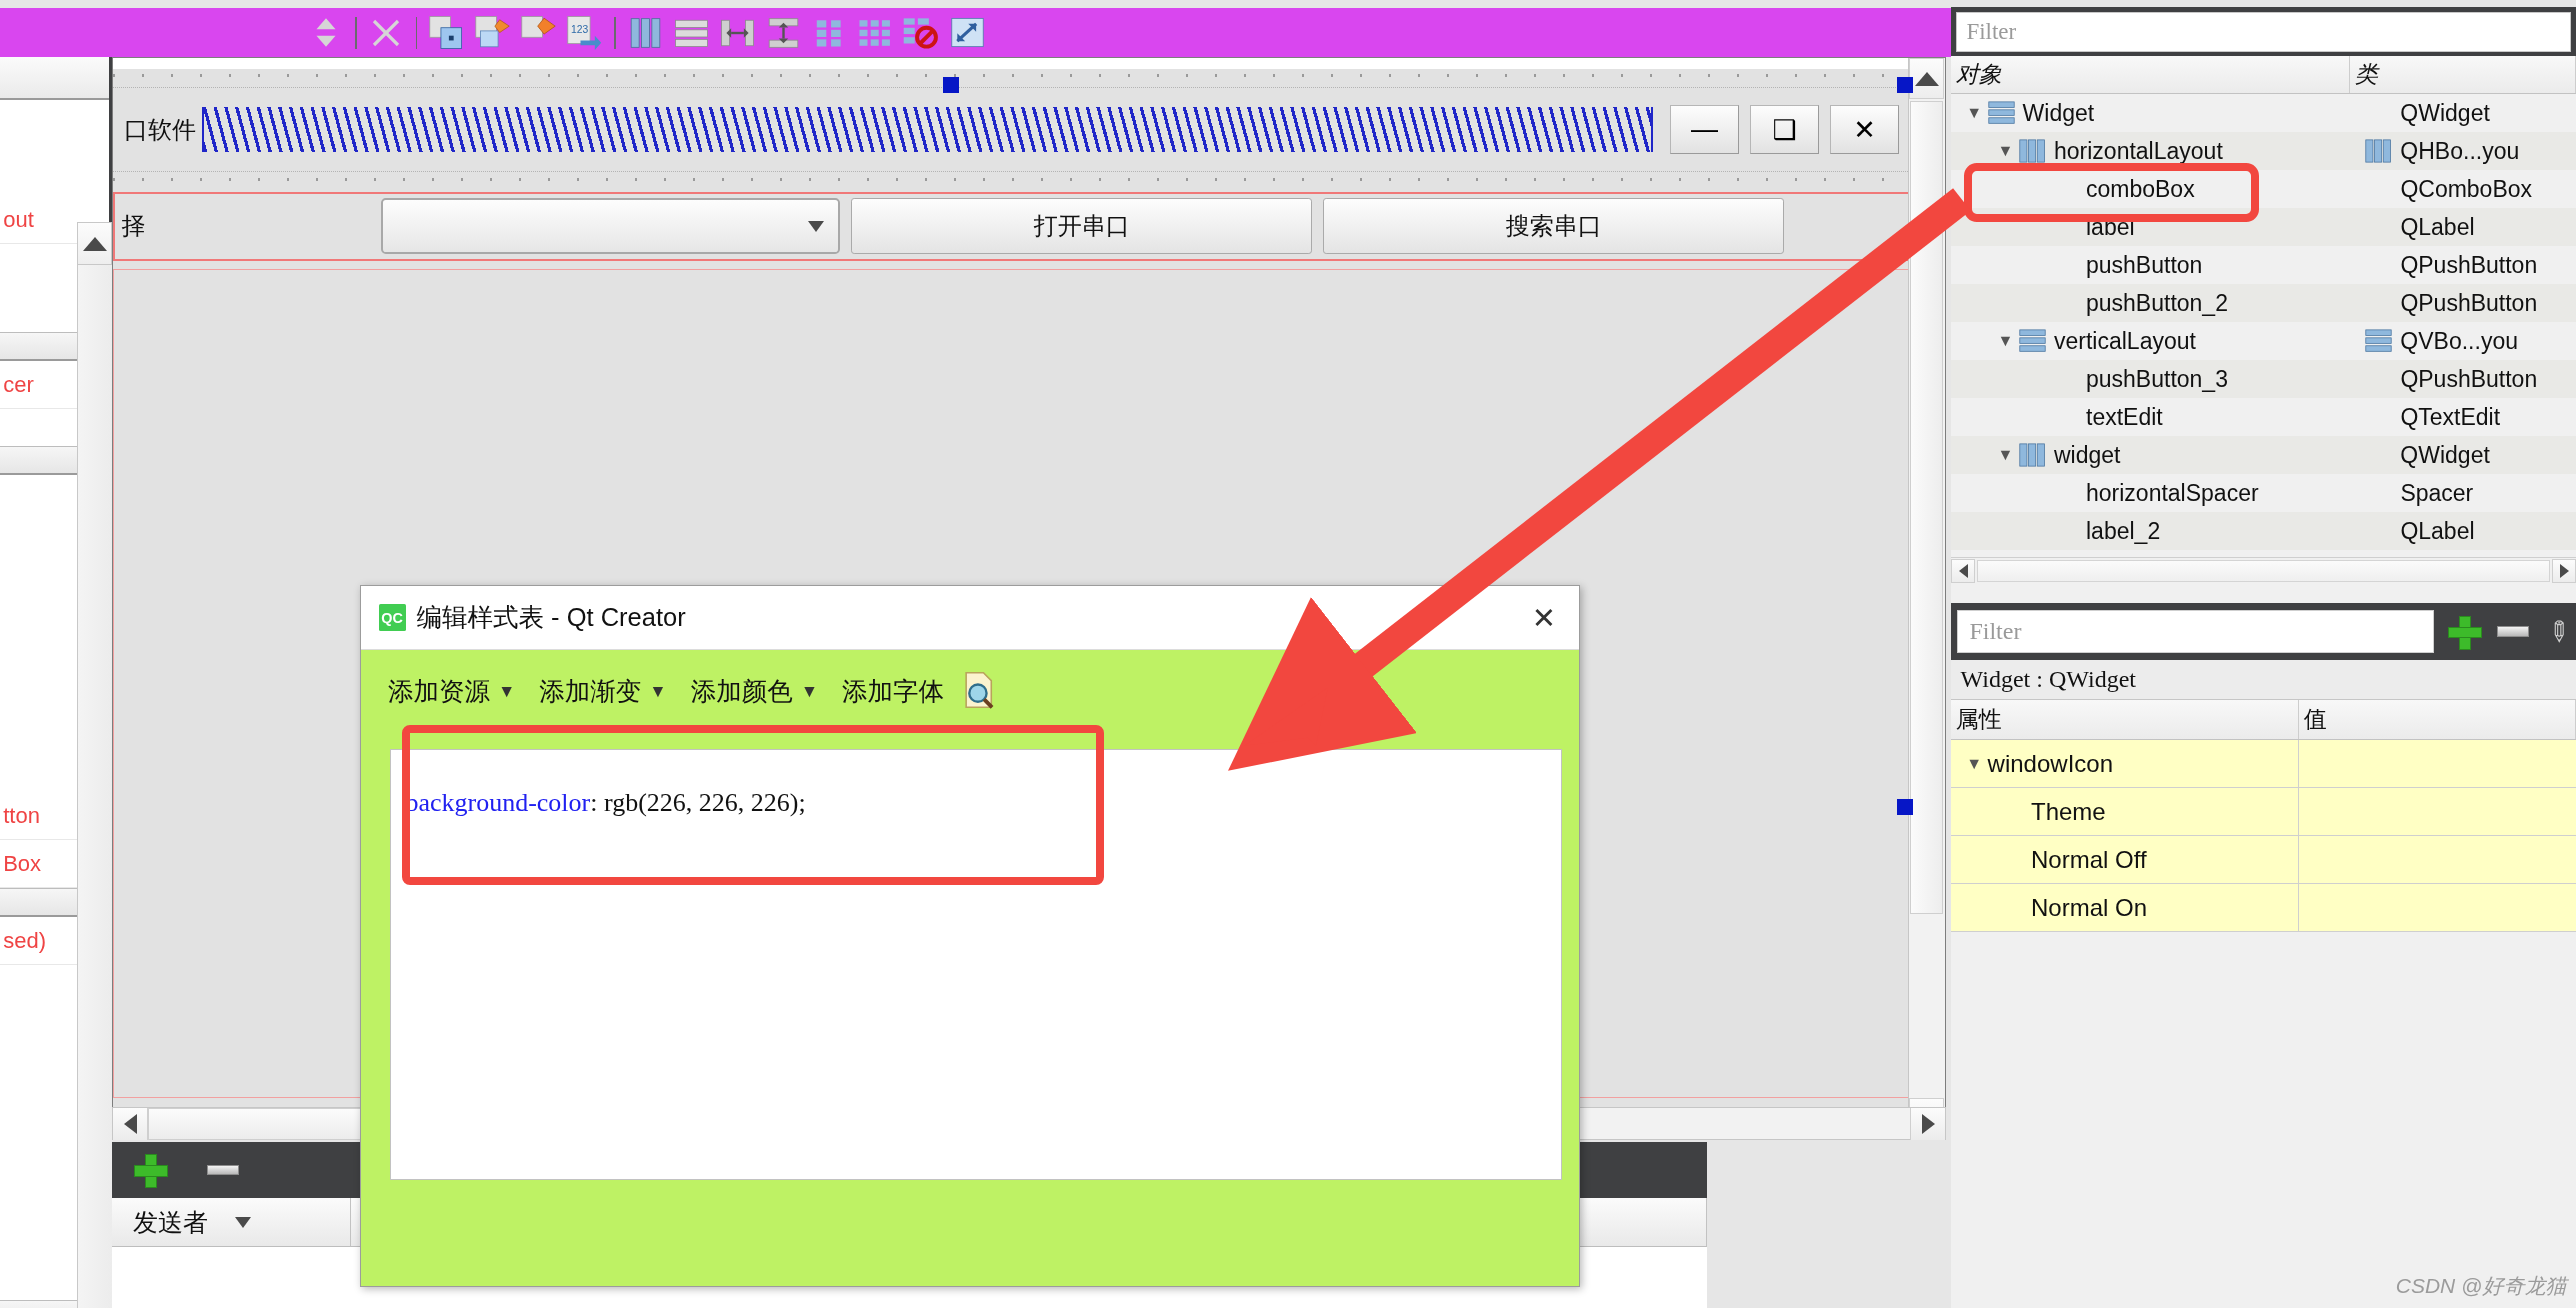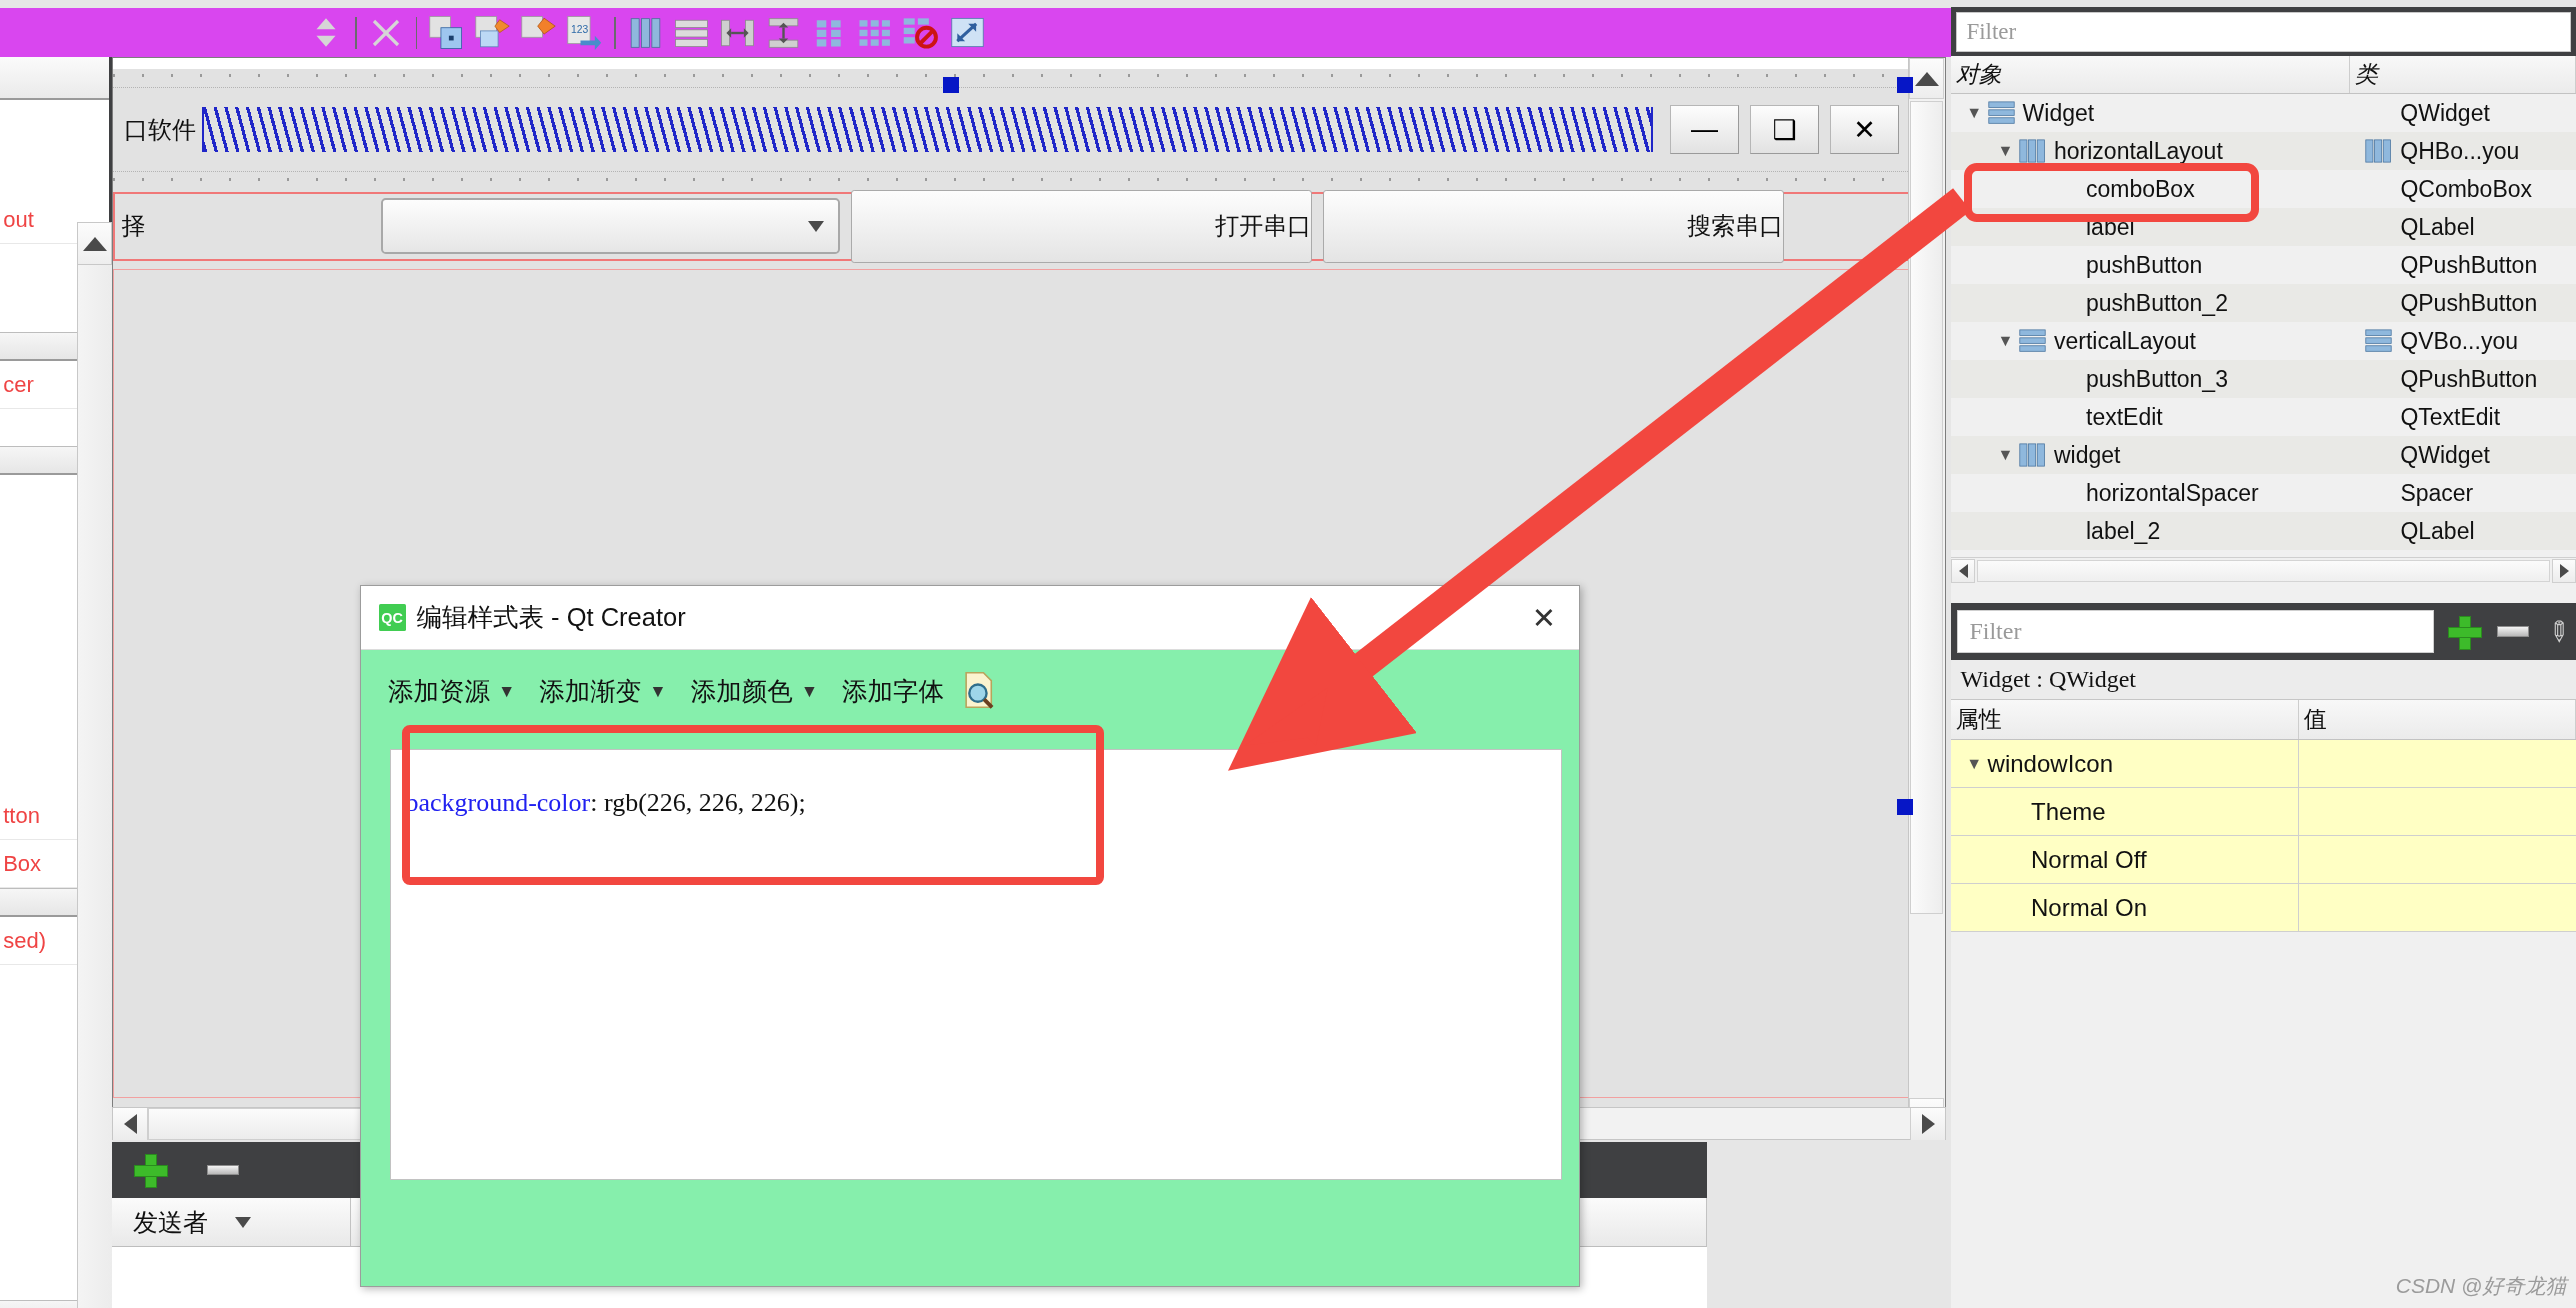"打开串口" .ctrl-btn { height: 73px -> 56px; justify-content: flex-end -> center }
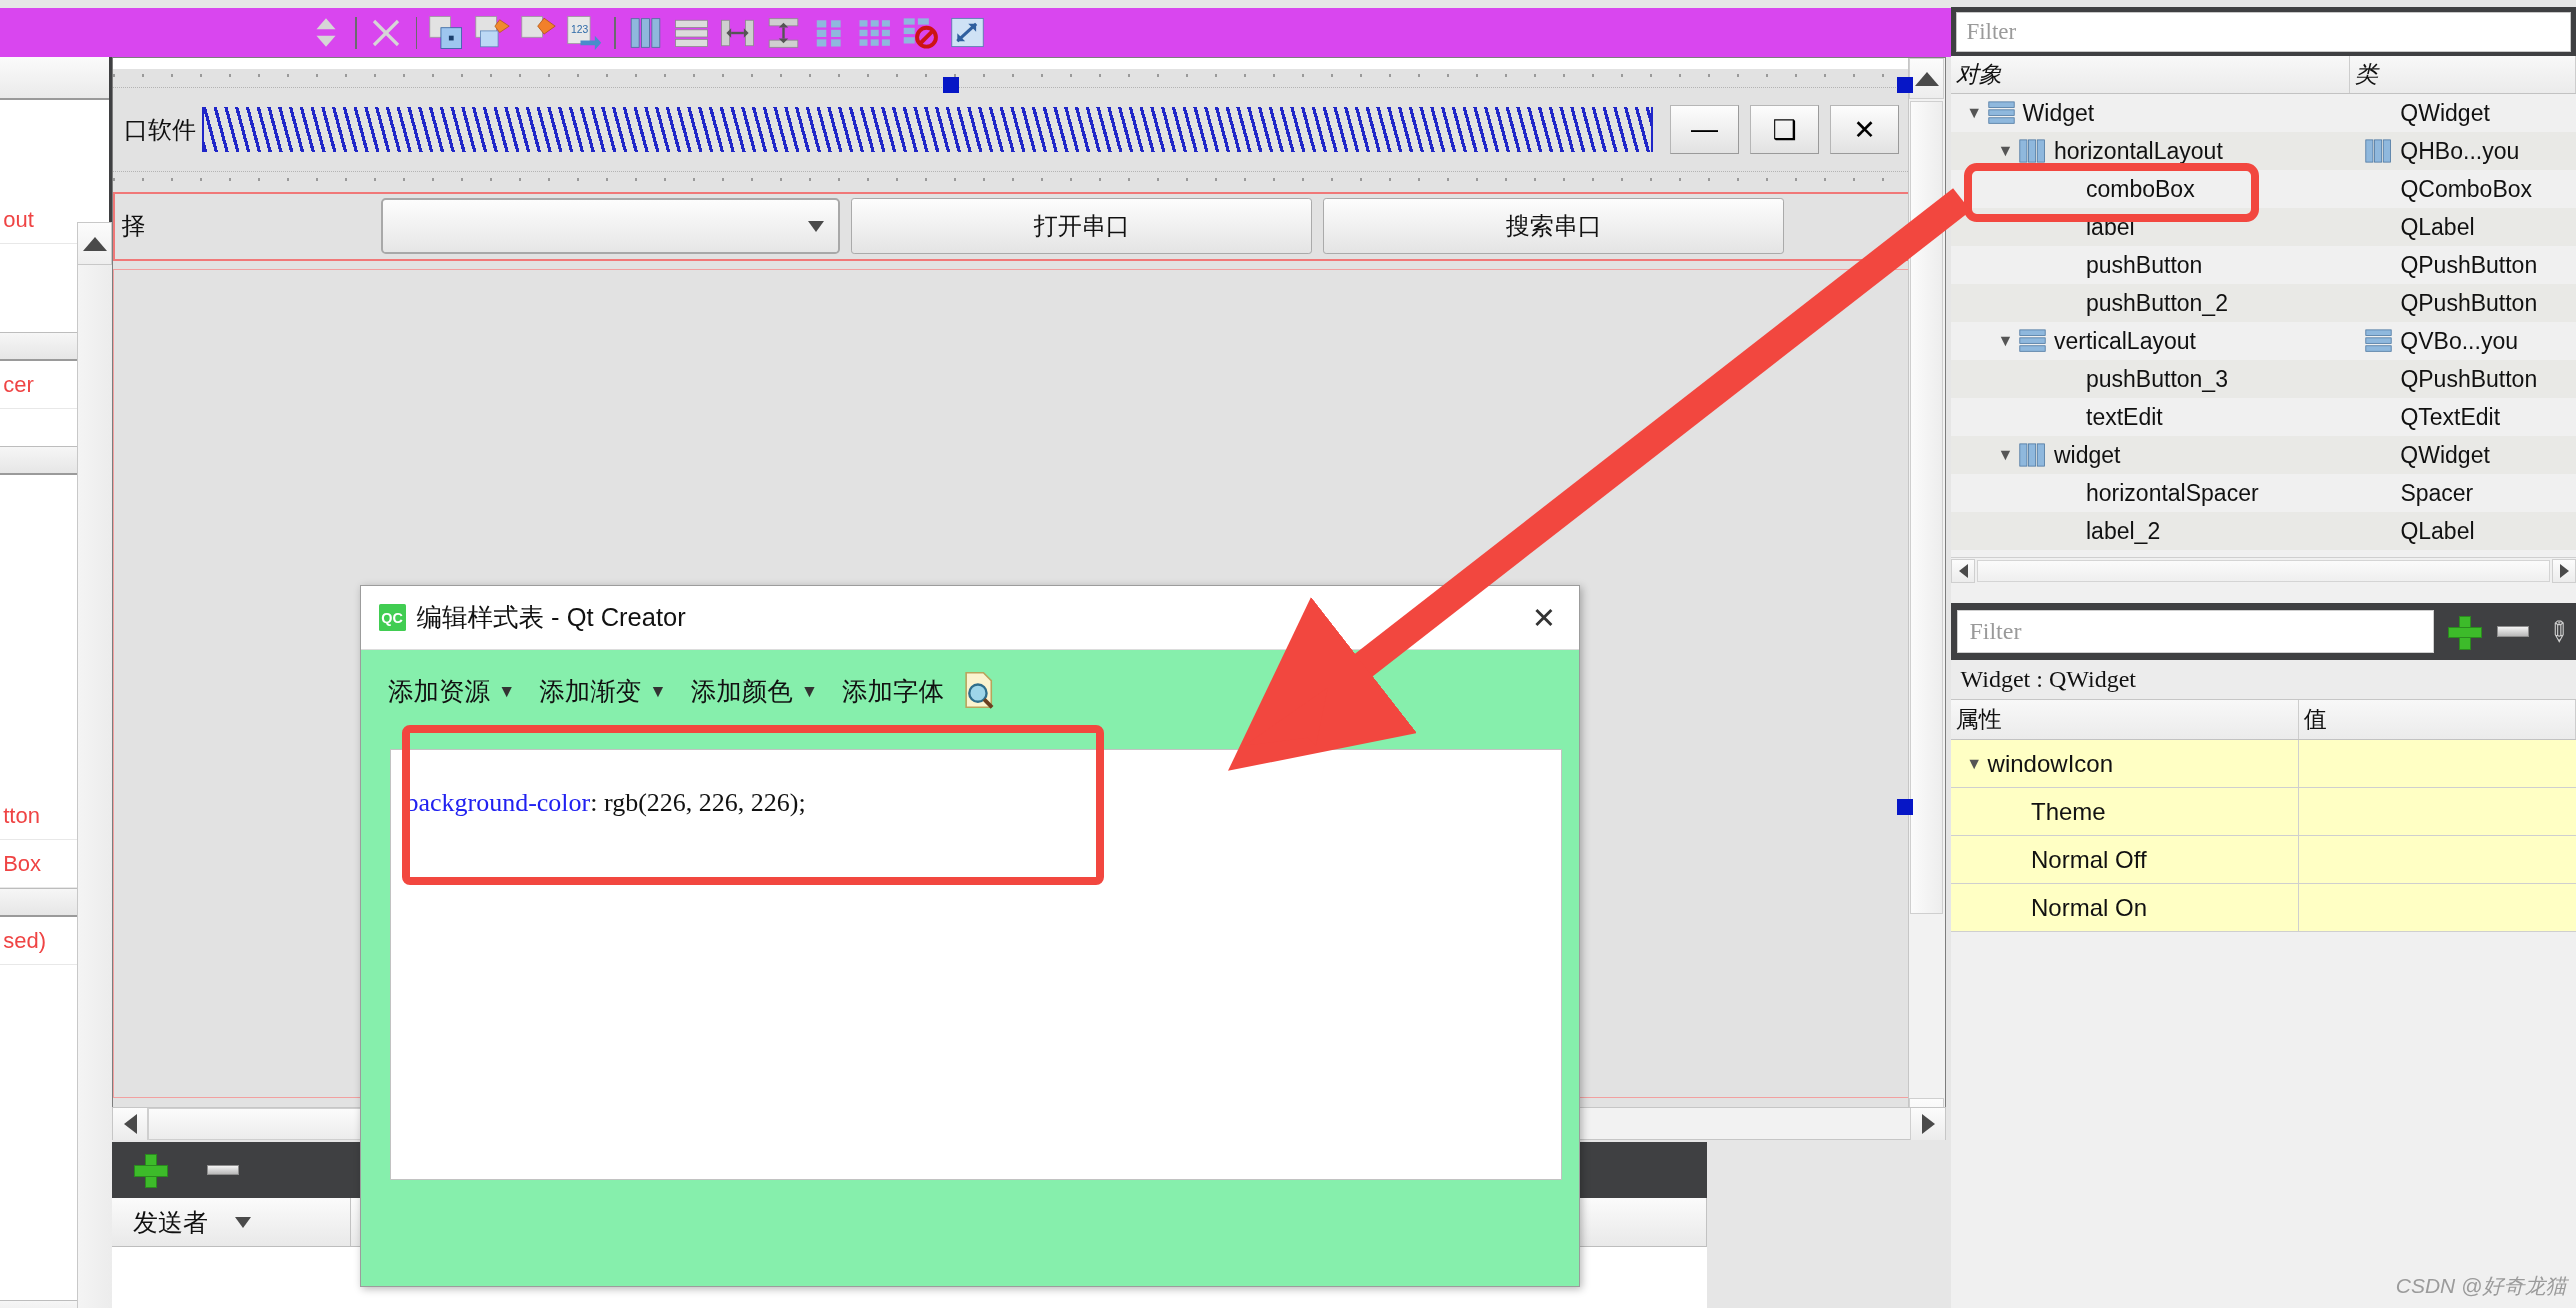"QC" .dialog { background: #86efac -> #bef264 }
